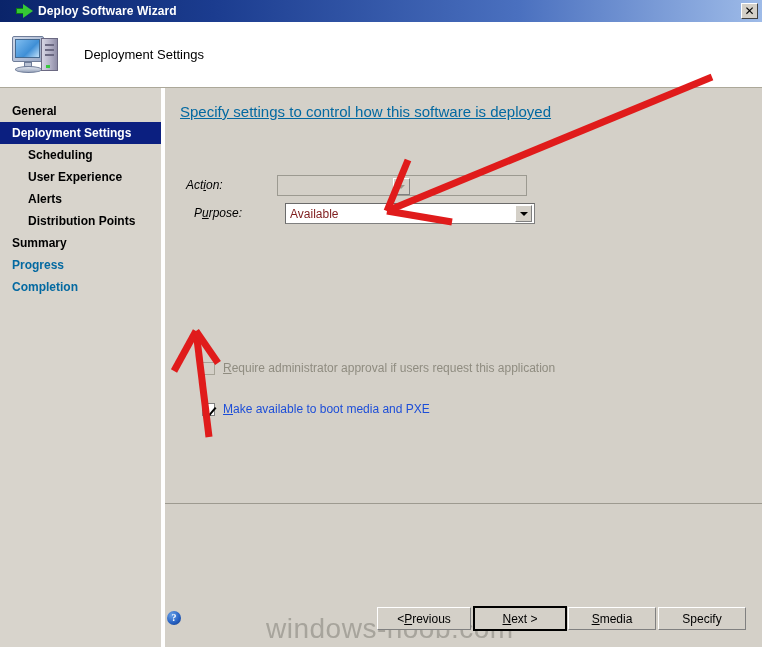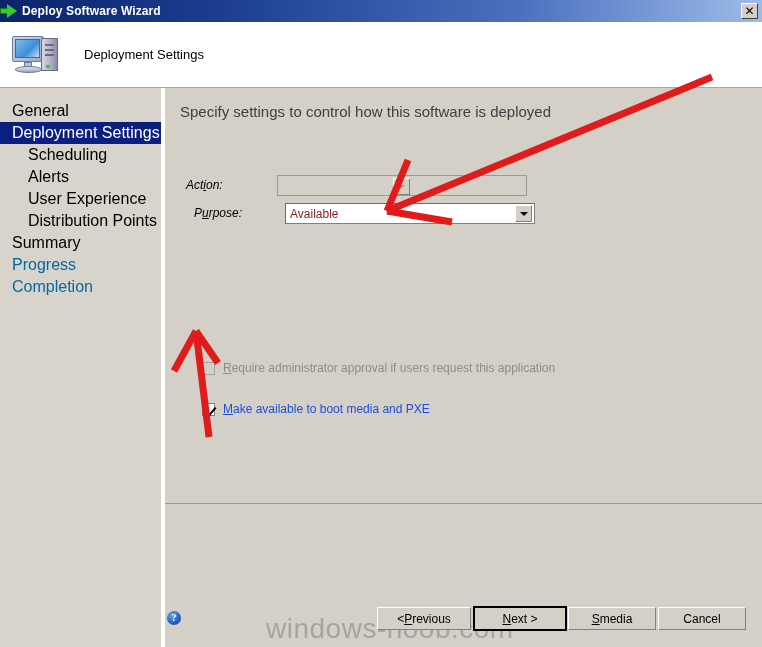"Deploy Software Wizard" #titlebar { padding-left: 0 -> 16px }
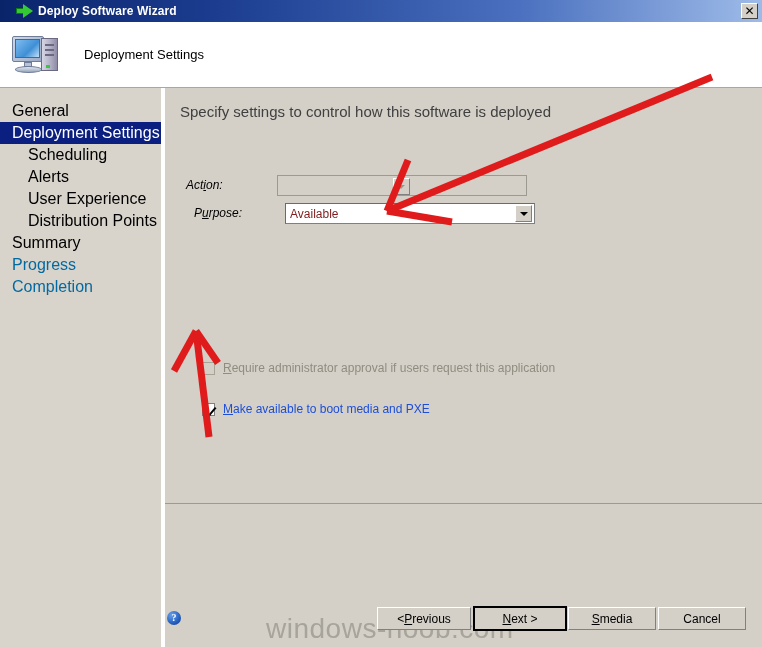"General" .nav-item { font-size: 16px -> 12px; font-weight: none -> bold }
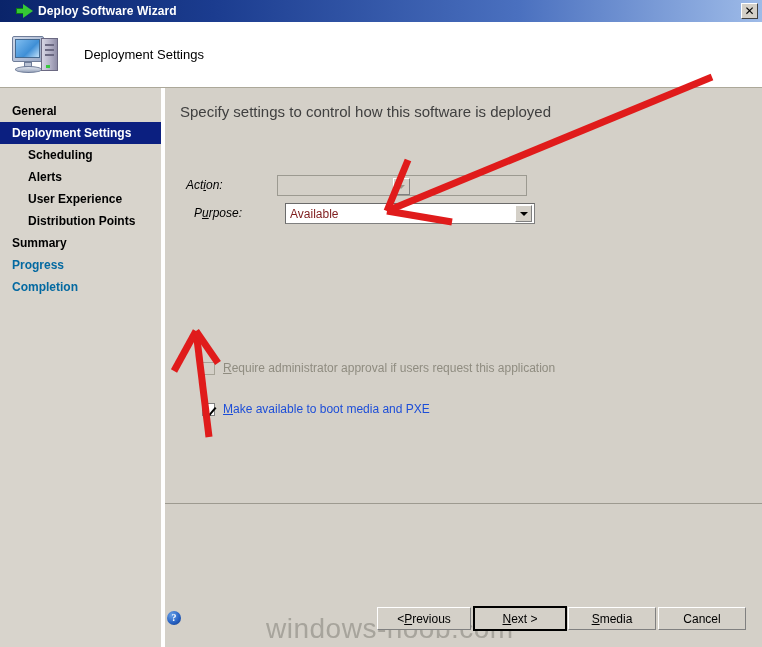"Specify settings to control how" #page-heading { color: #404040 -> #0369a1; text-decoration: none -> underline }
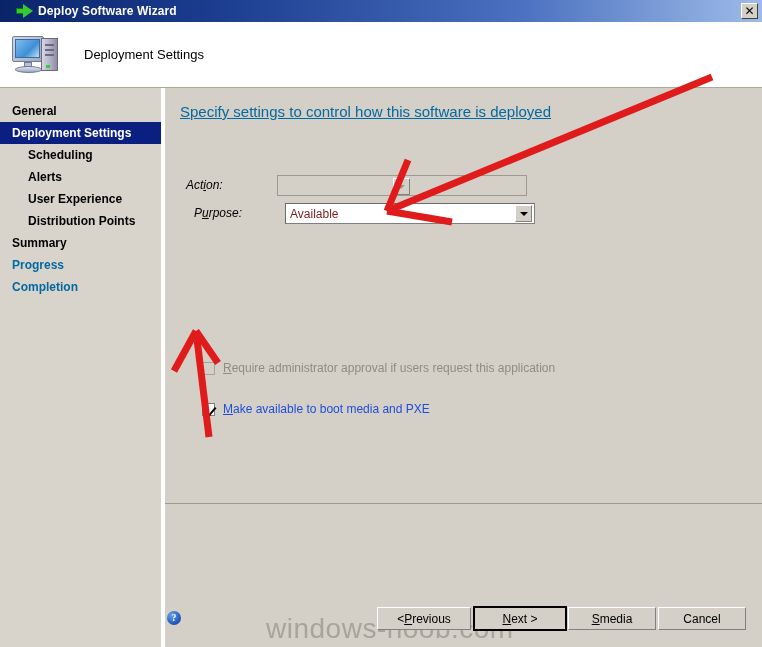"Alerts" div.nav-item { order: before "User Experience" -> after "User Experience" }
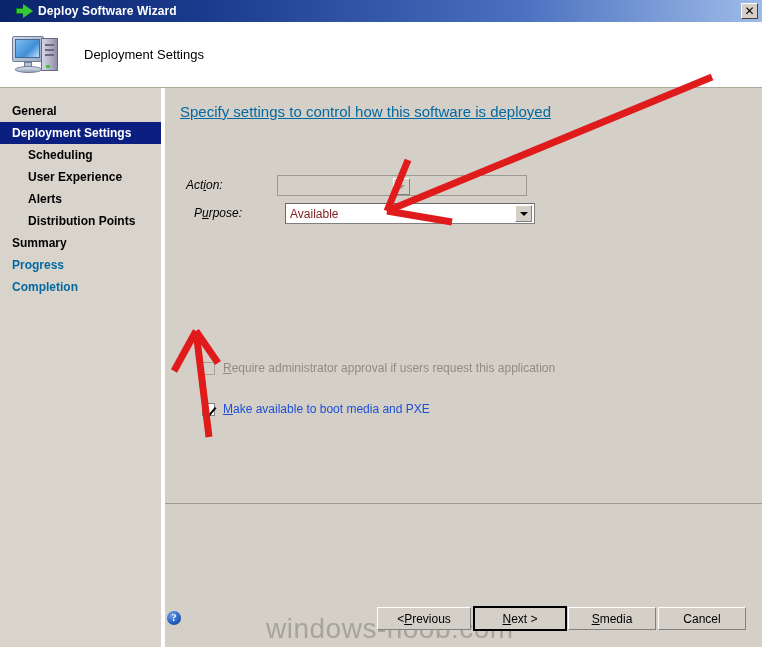"Cancel" span { text: Cancel -> Specify }
